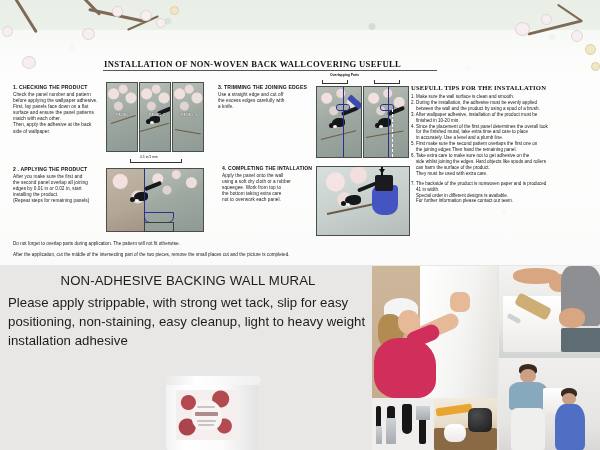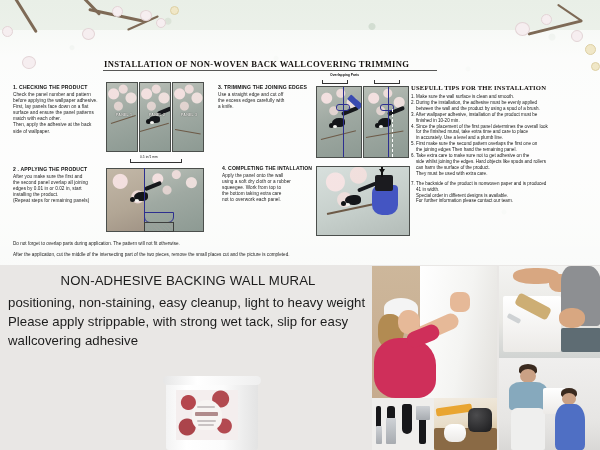"INSTALLATION OF NON-WOVEN BACK" div { text: TRIMMING -> USEFULL }
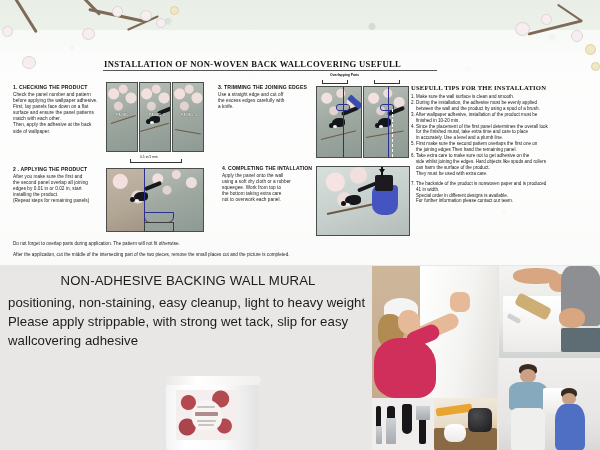"positioning, non-staining, easy cleanup," div.promo-line { order: before "Please apply strippable, with strong" -> after "Please apply strippable, with strong" }
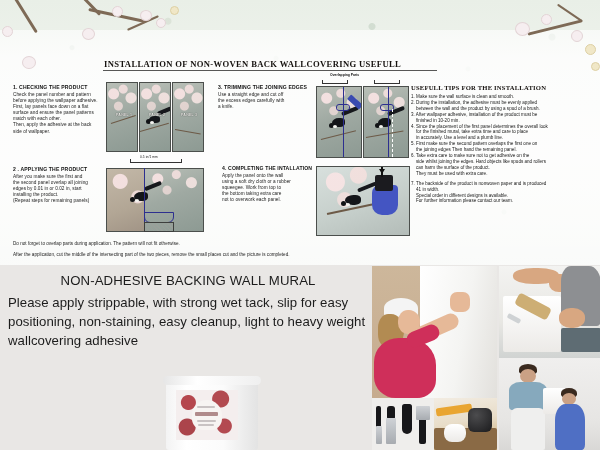"wallcovering adhesive" div.promo-line { text: wallcovering -> installation }
